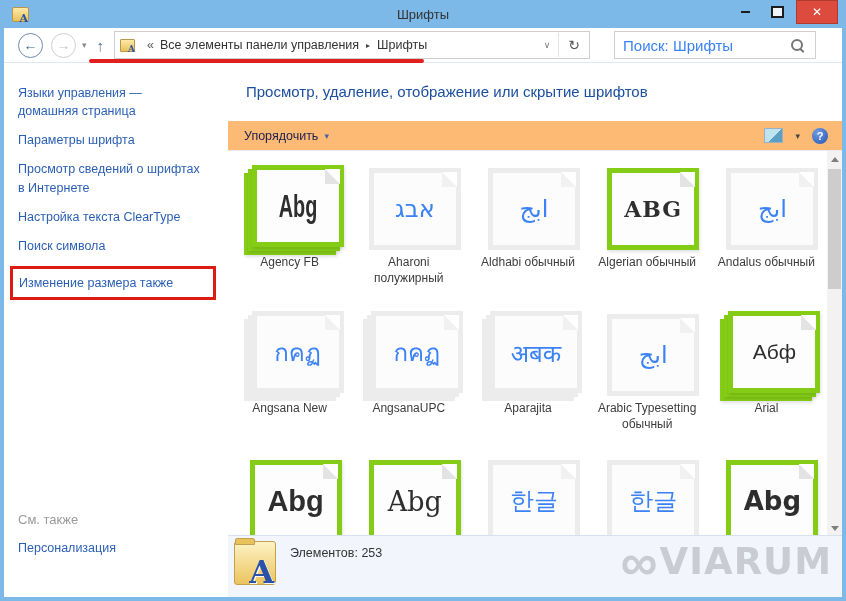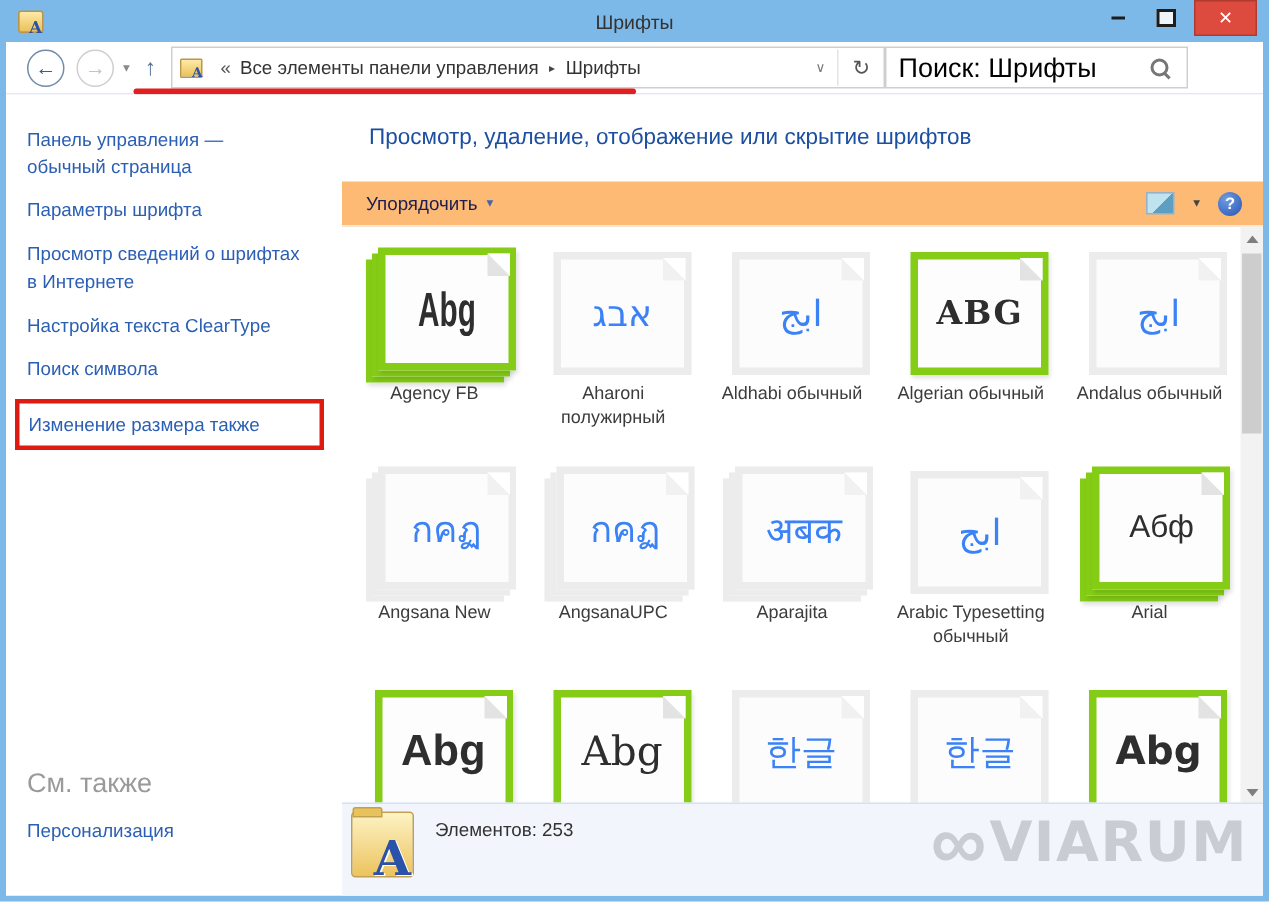"Поиск: Шрифты" .searchbox { color: #000000 -> #3b82f6; font-size: 18px -> 15px; margin-left: 0 -> 24px }
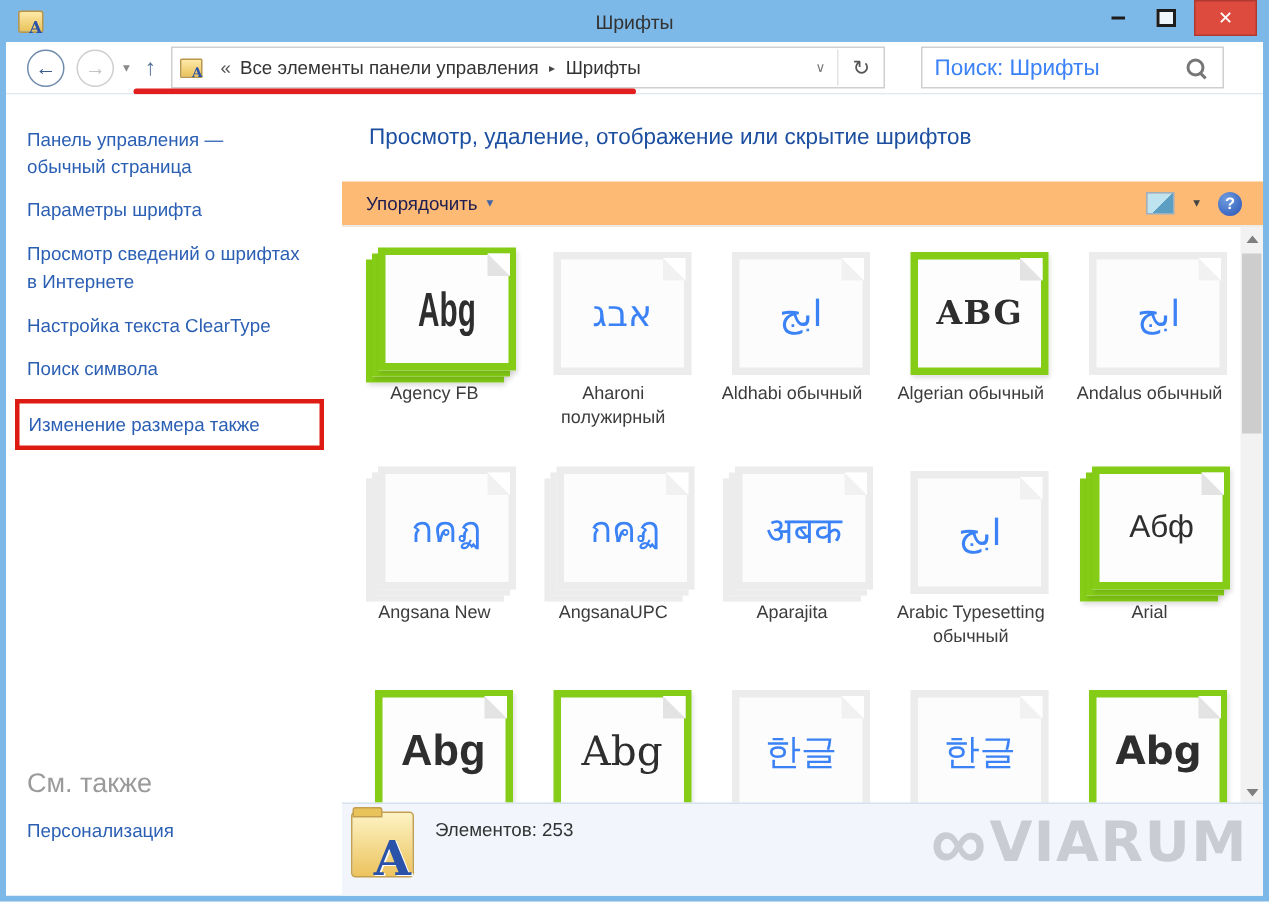"Панель управления — обычный страница" div.side-link { text: Панель управления — обычный -> Языки управления — домашняя }
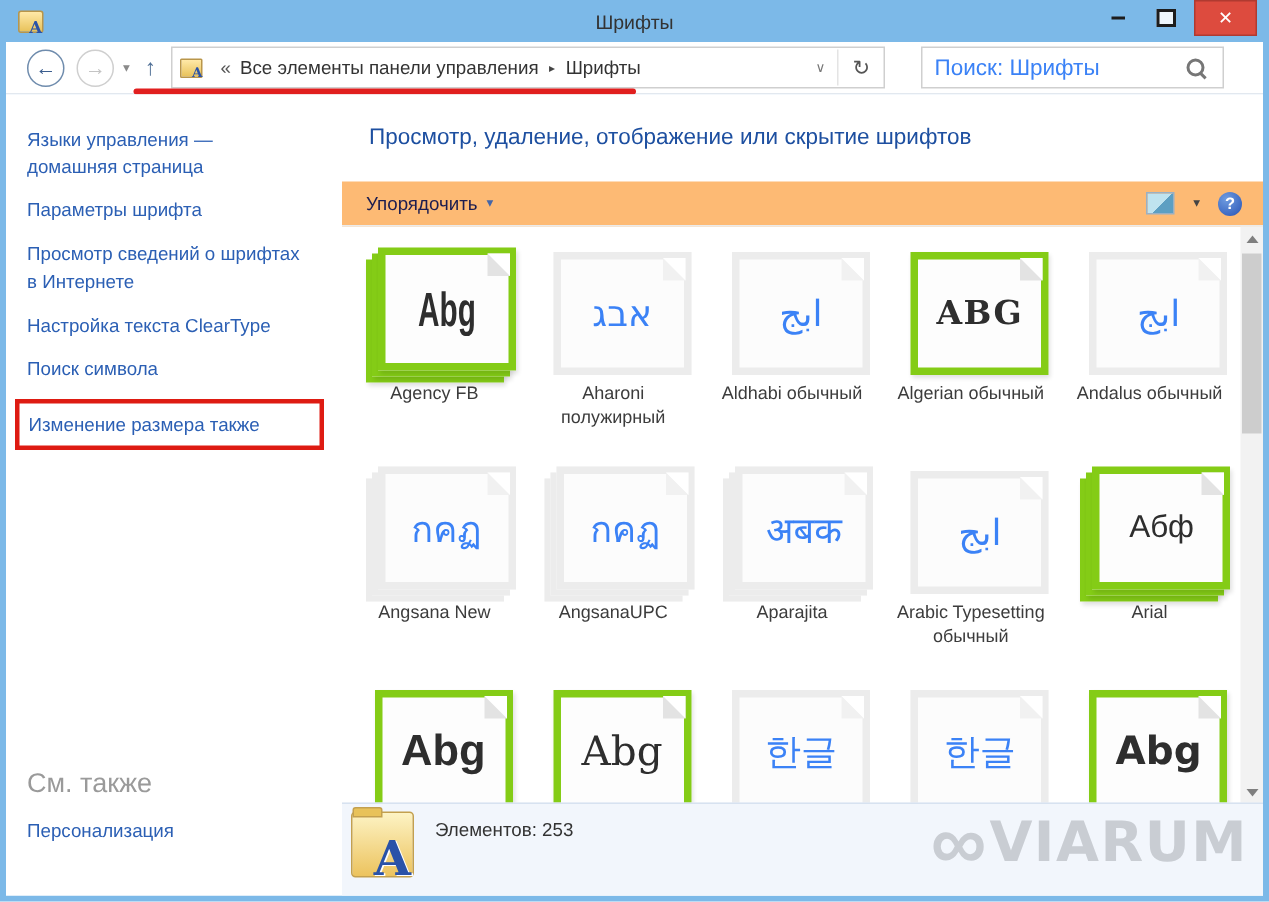"См. также" .see-also-header { font-size: 18px -> 13px }
